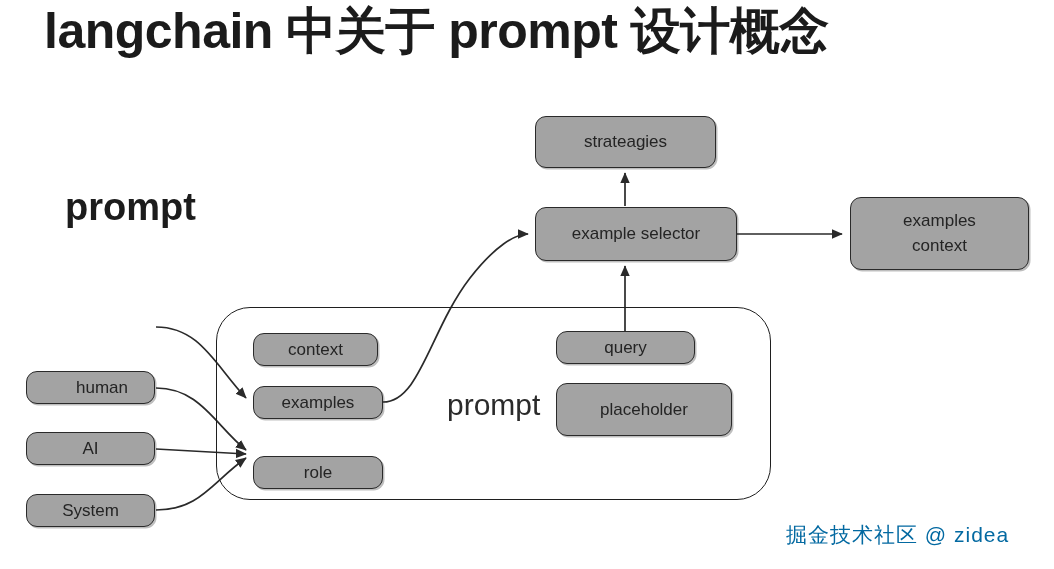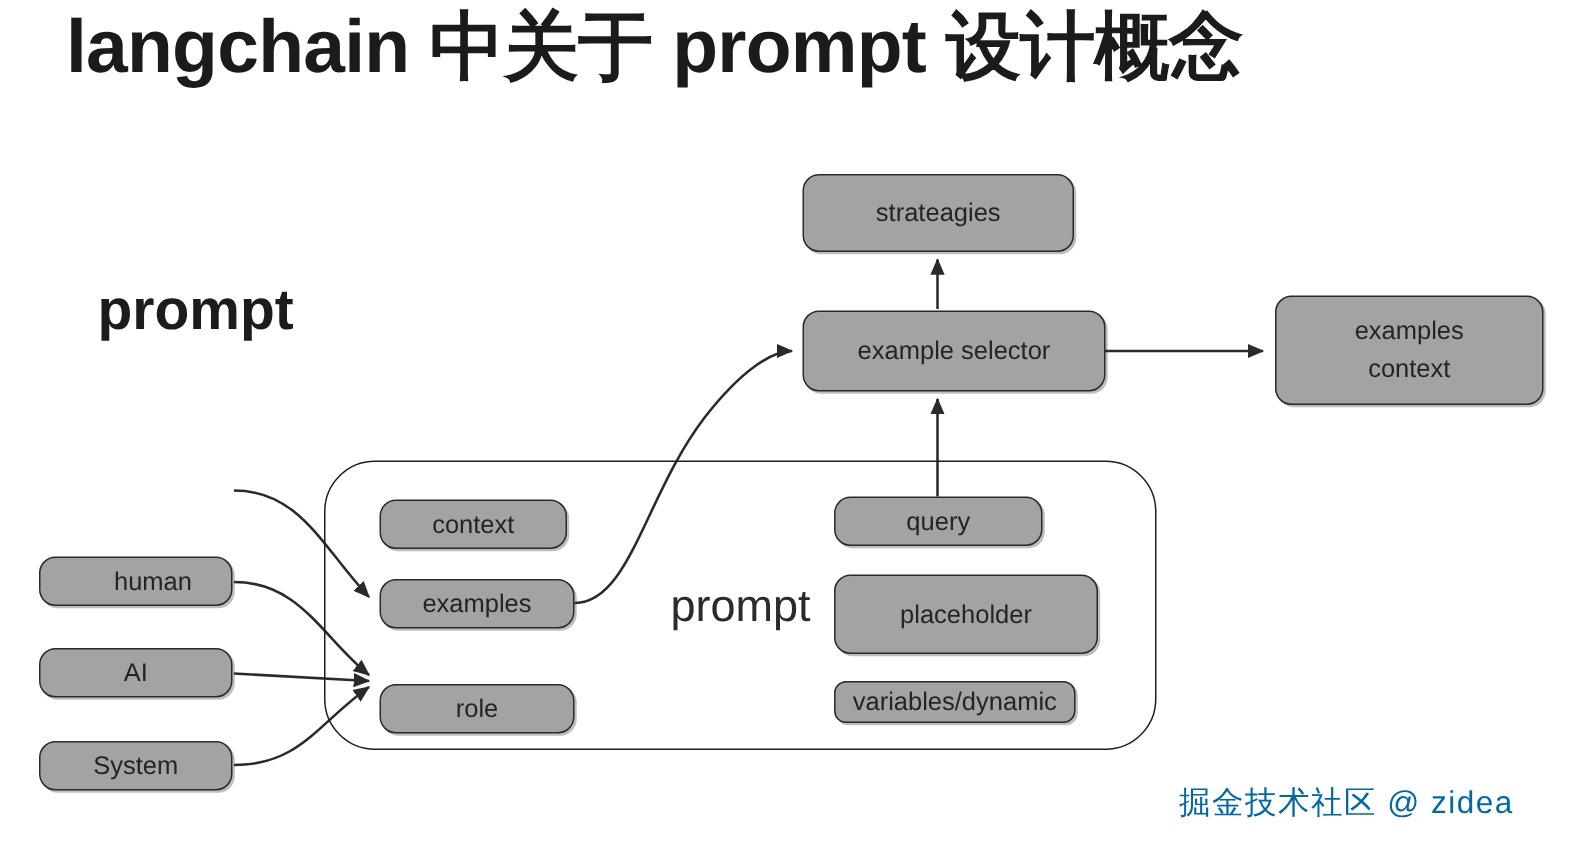"variables/dynamic" div.node { html: <div>variables/dynamic</div> -> none }
